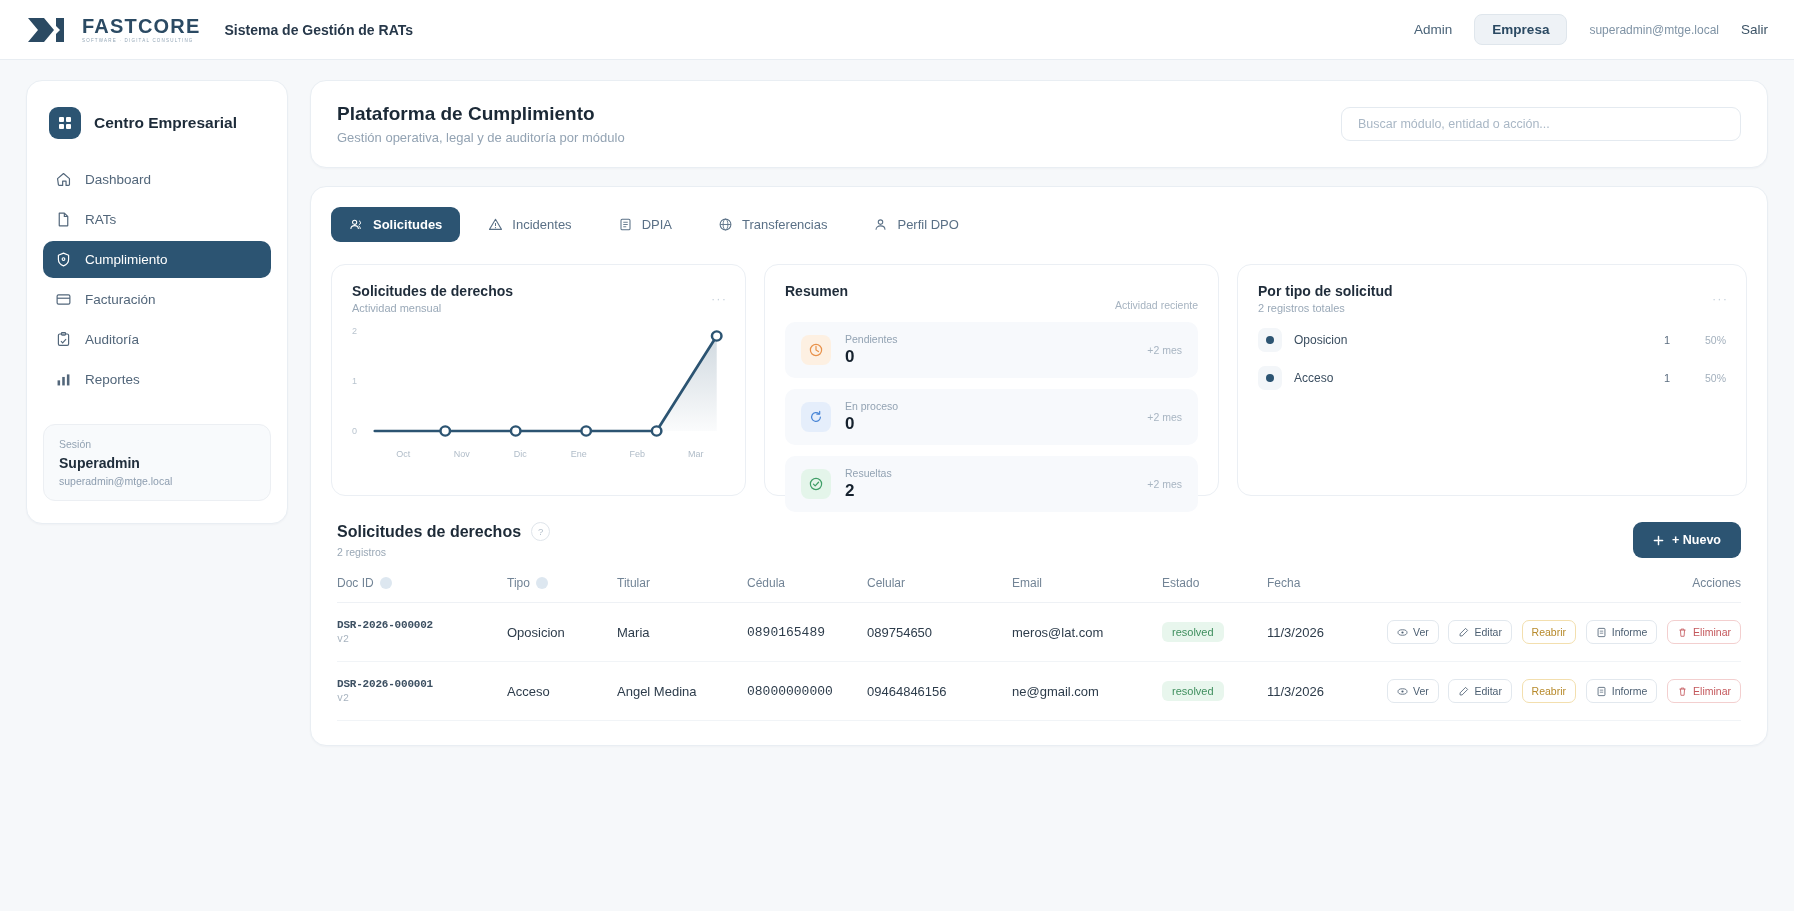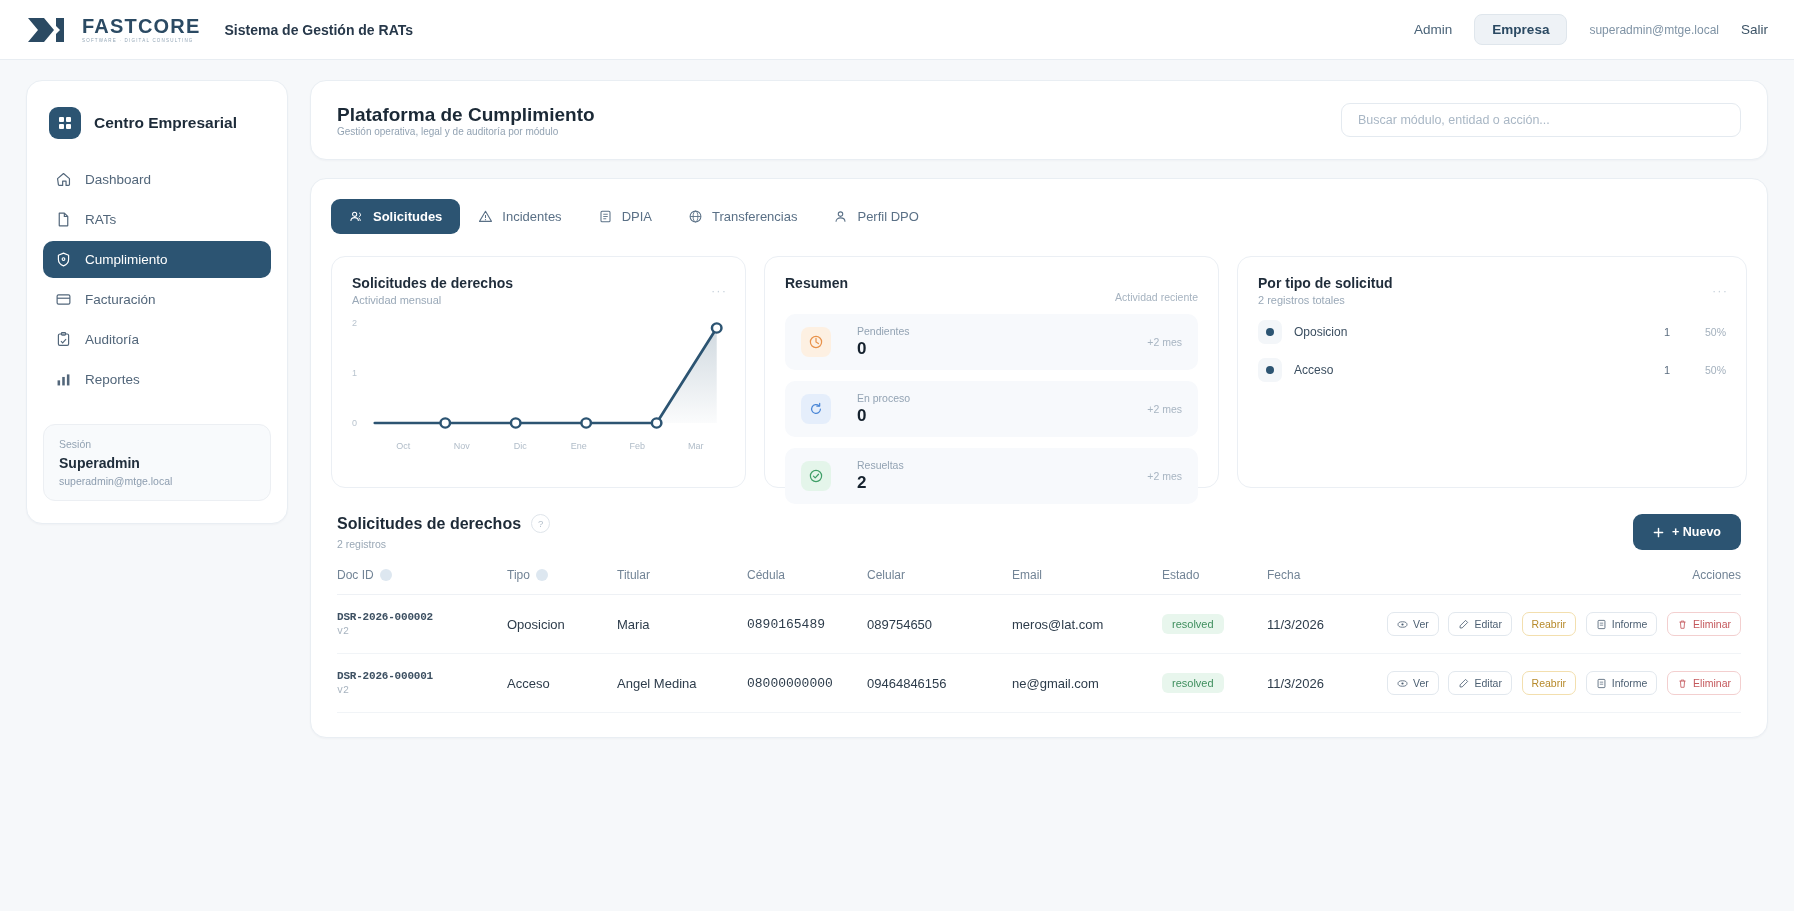"Gestión operativa, legal y de" .page-sub { font-size: 10px -> 13px; margin-top: none -> 5px }
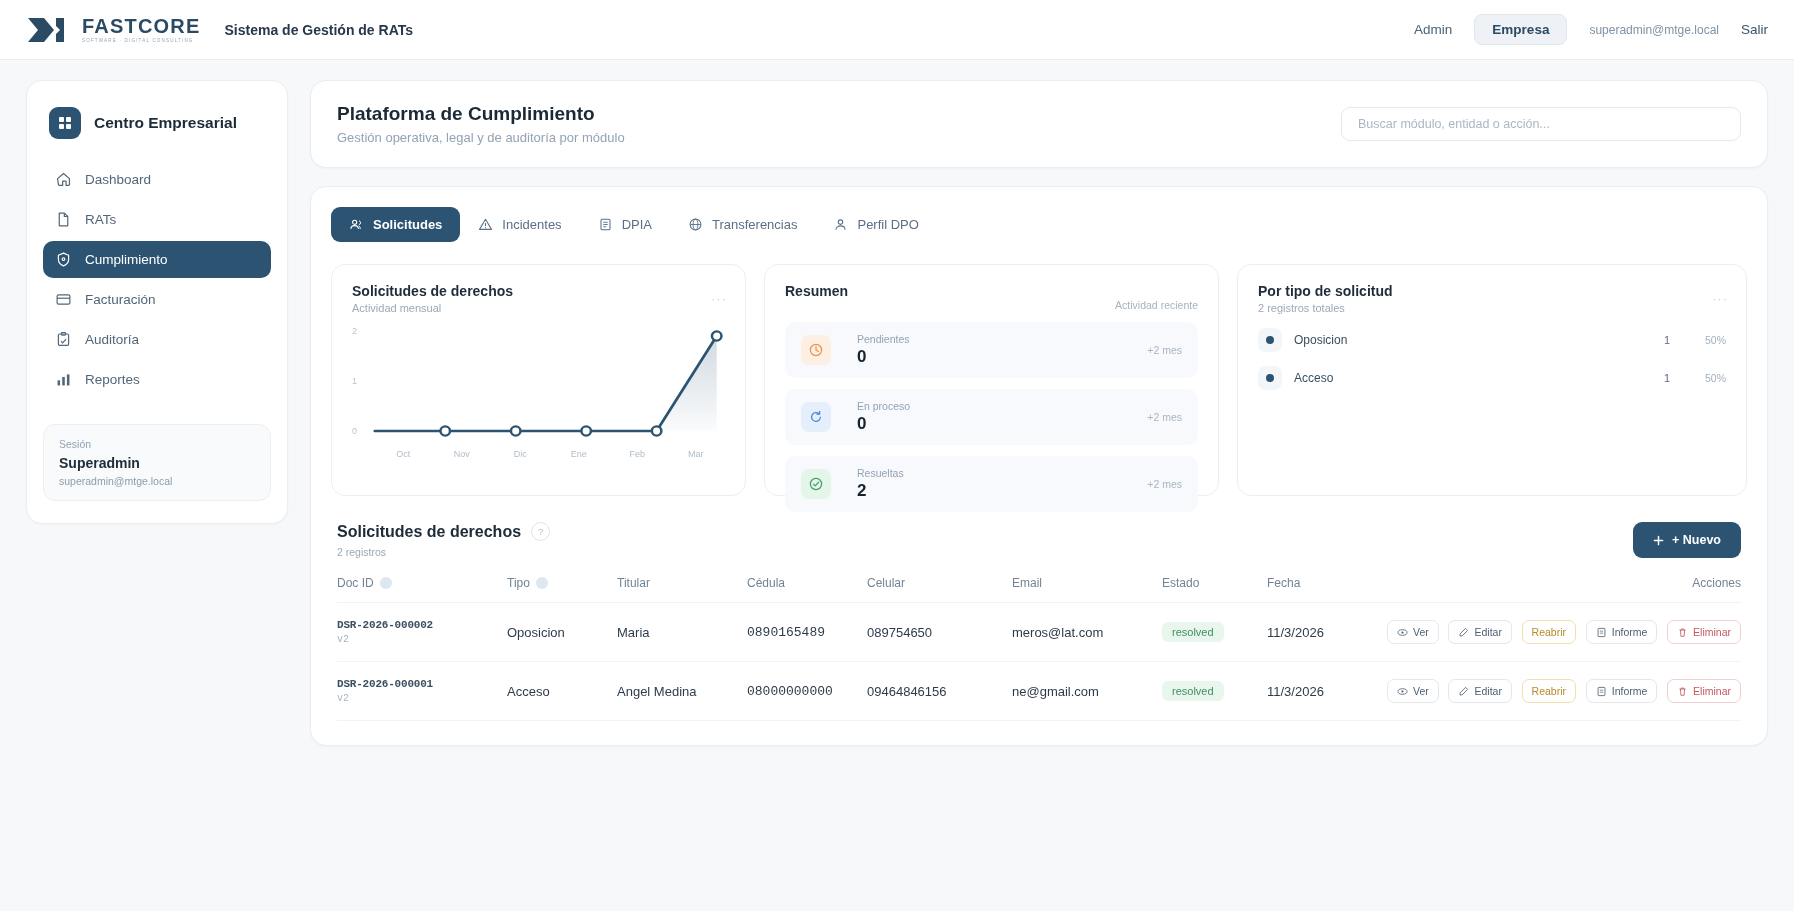"Solicitudes" .tabs { gap: none -> 10px }
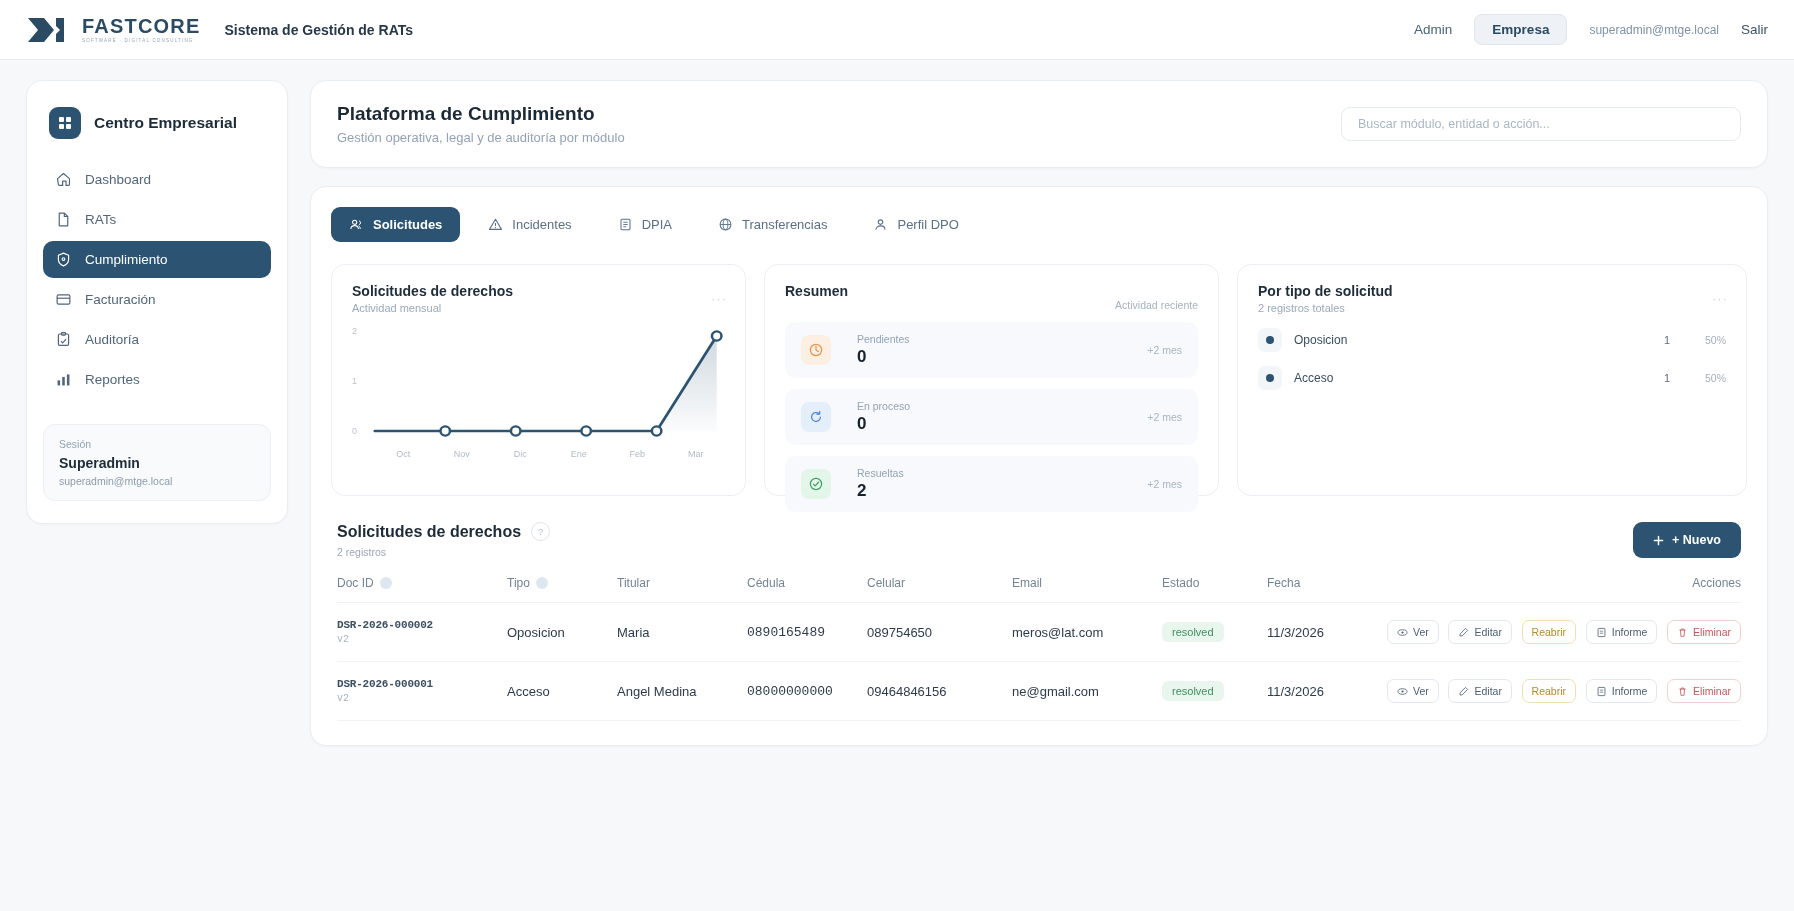"Pendientes" .stat-row { gap: 26px -> 14px }
